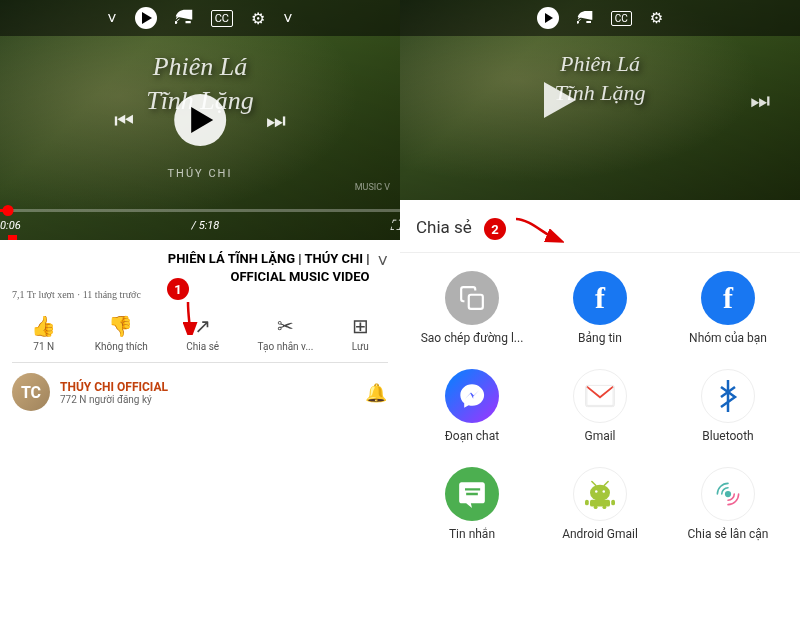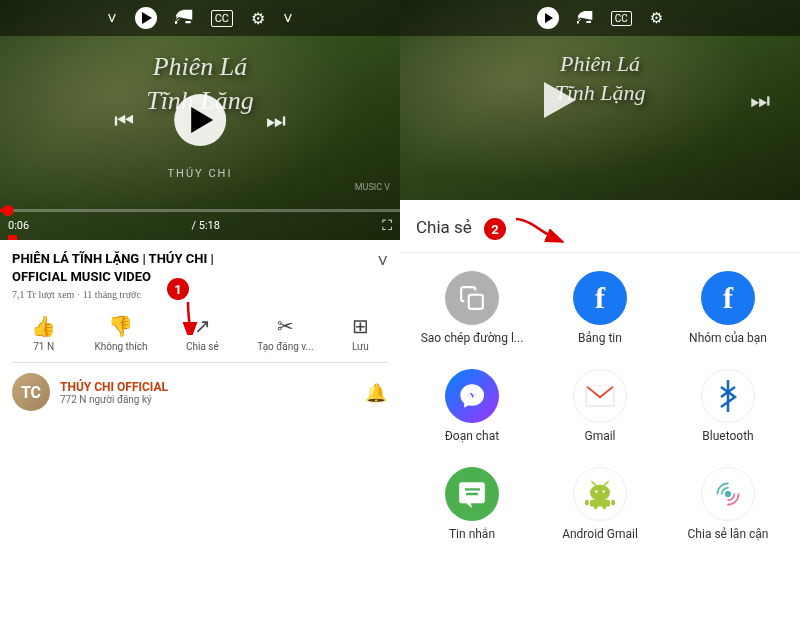"0:06" .time-controls { font-style: none -> italic; padding: 0 8px -> 0 0 }
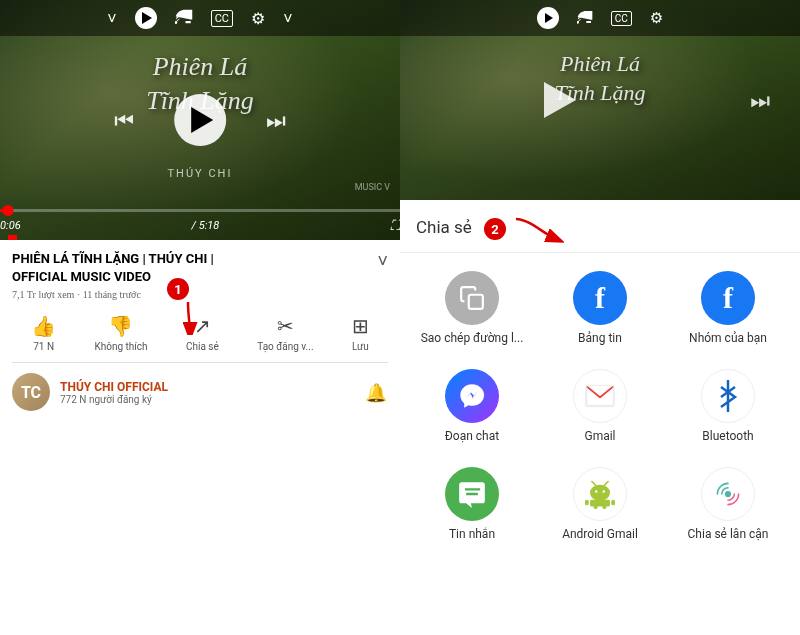"PHIÊN LÁ TĨNH LẶNG |" div.video-main-title { text-align: none -> right }
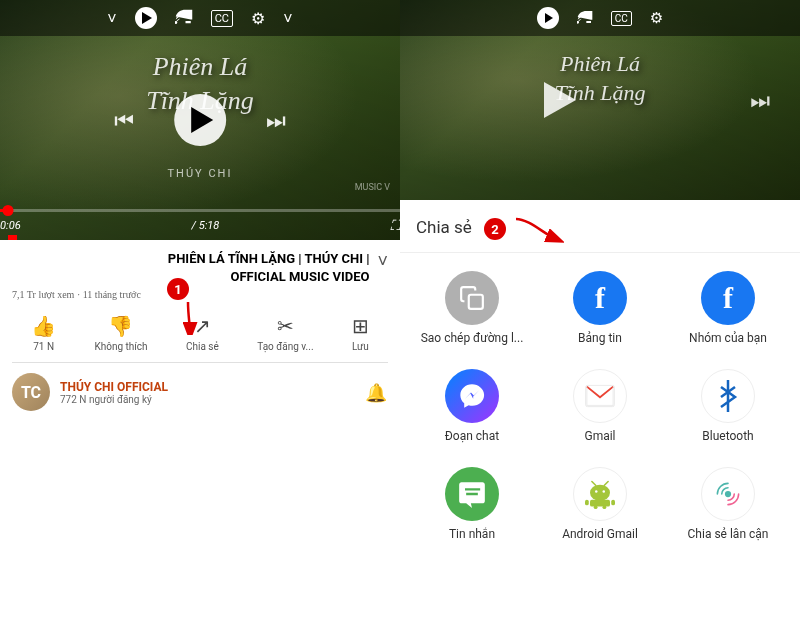"Tạo đăng v..." span.label { text: đăng -> nhắn }
